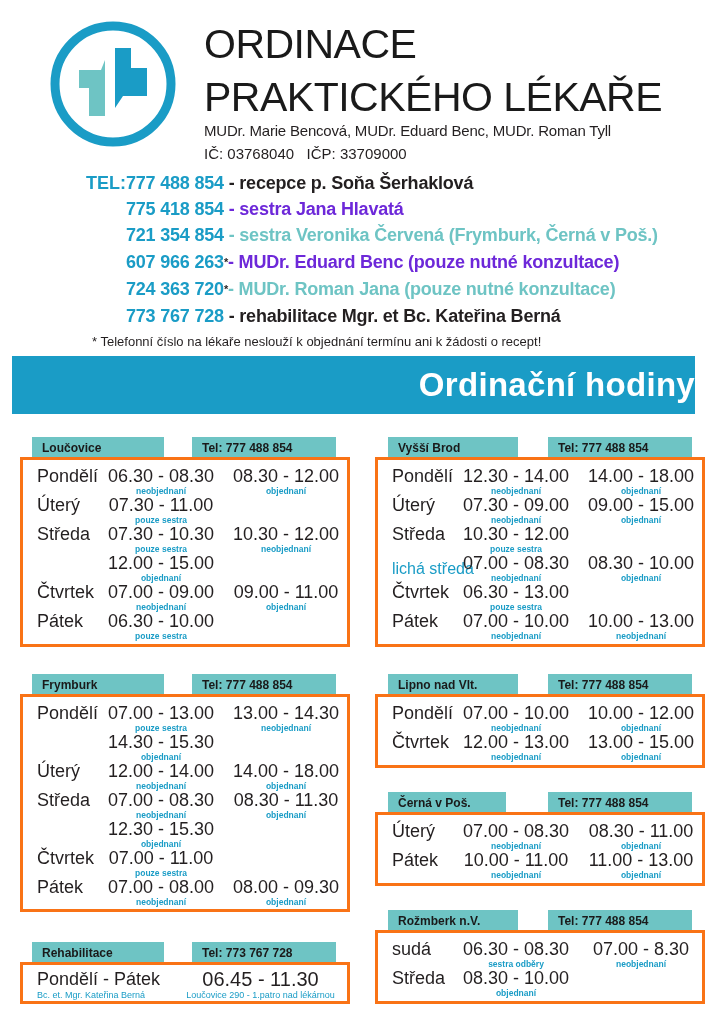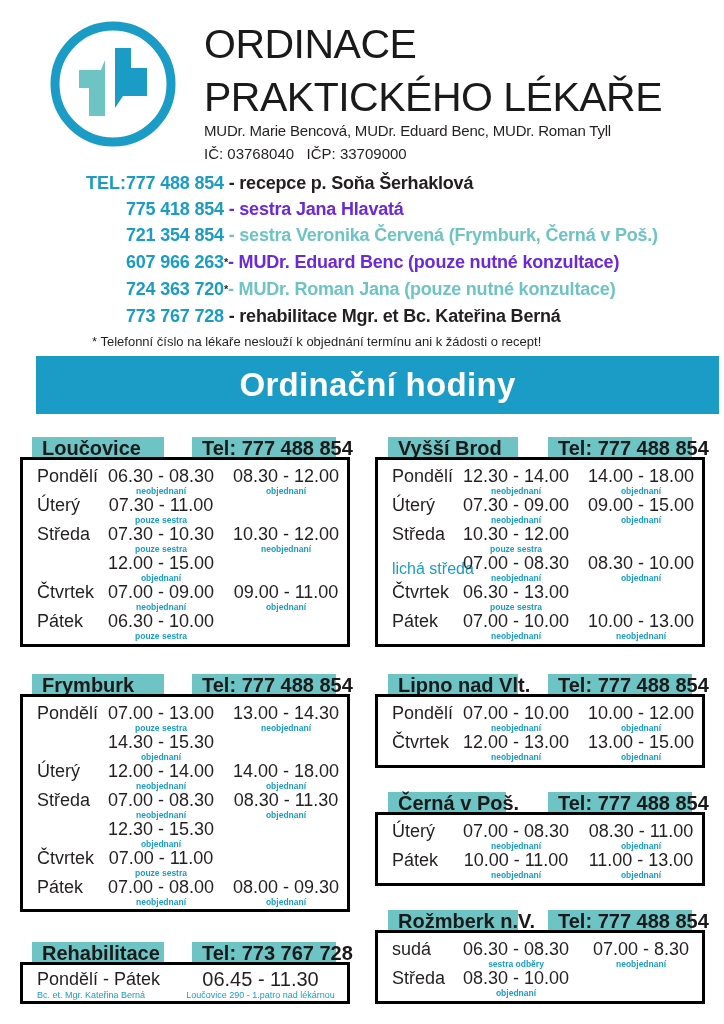"Ordinační hodiny" .banner { justify-content: center -> flex-end; left: 36px -> 12px }
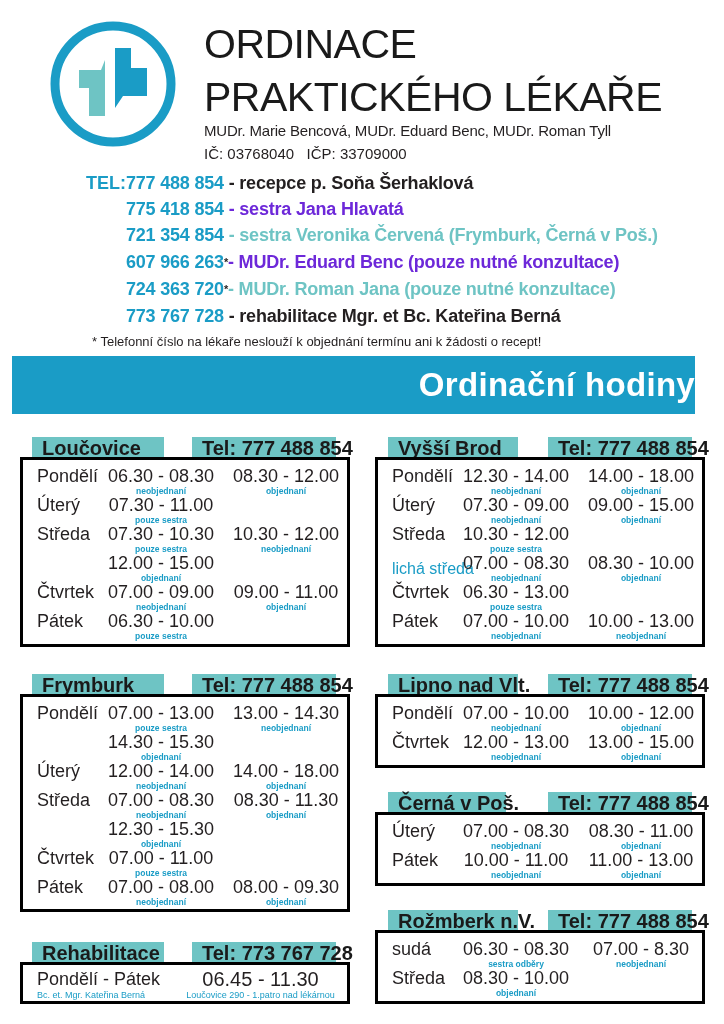"Loučovice" .tab { font-size: 20px -> 12px }
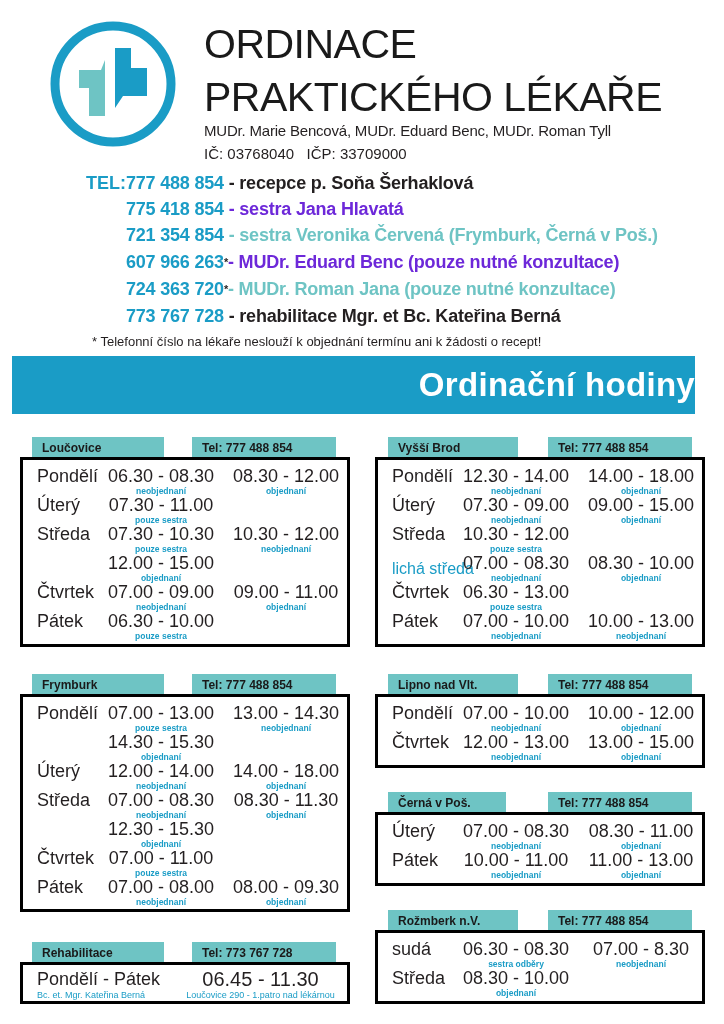"Pondělí" .box { border: 3px solid #000000 -> 3px solid #f97316 }
